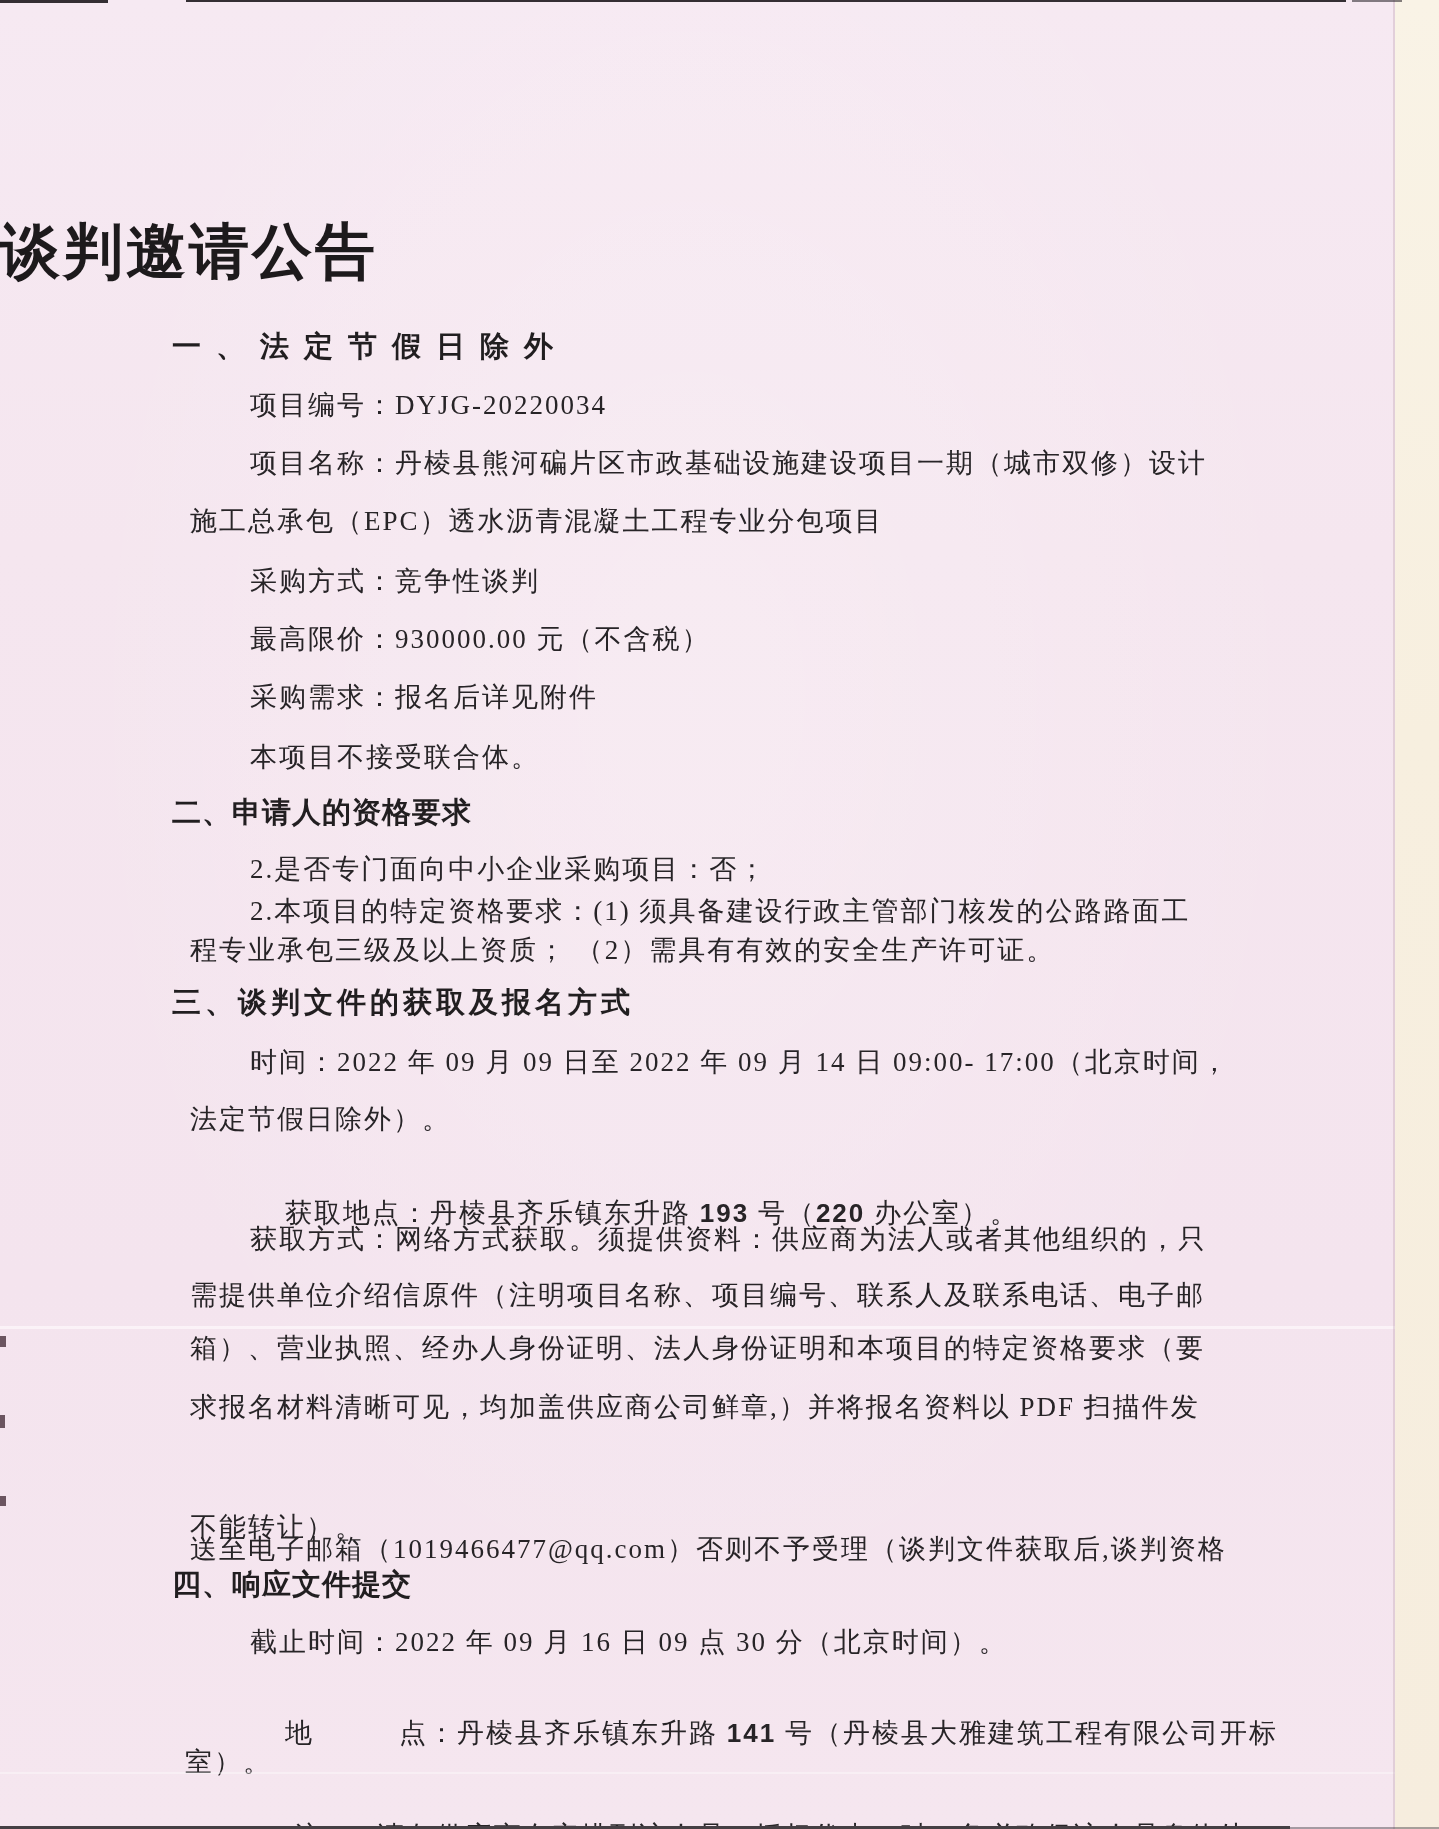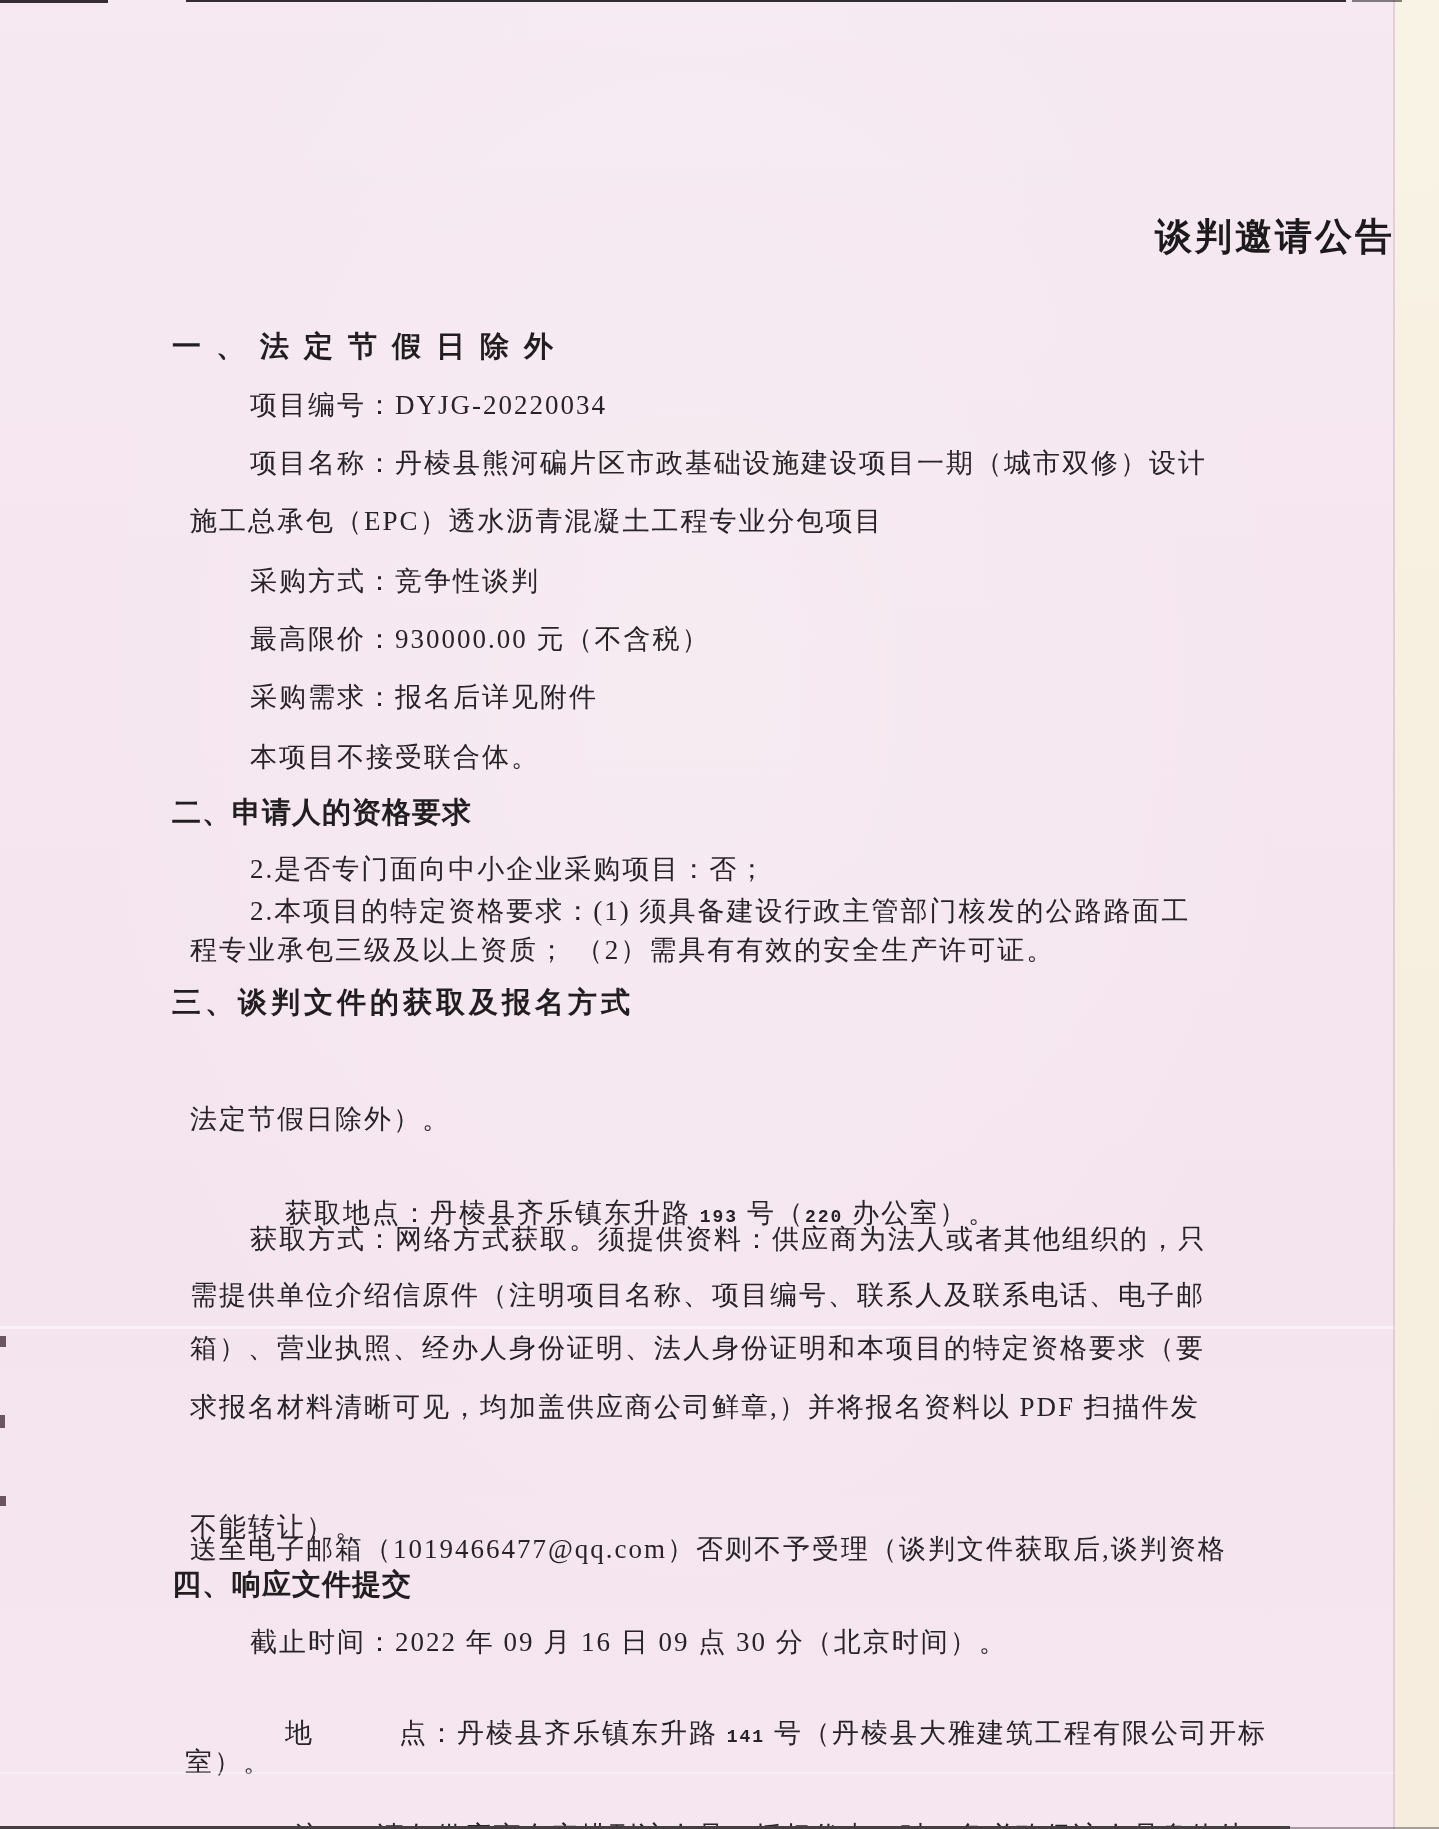"谈判邀请公告" .title { font-size: 37px -> 60px; text-align: right -> left }
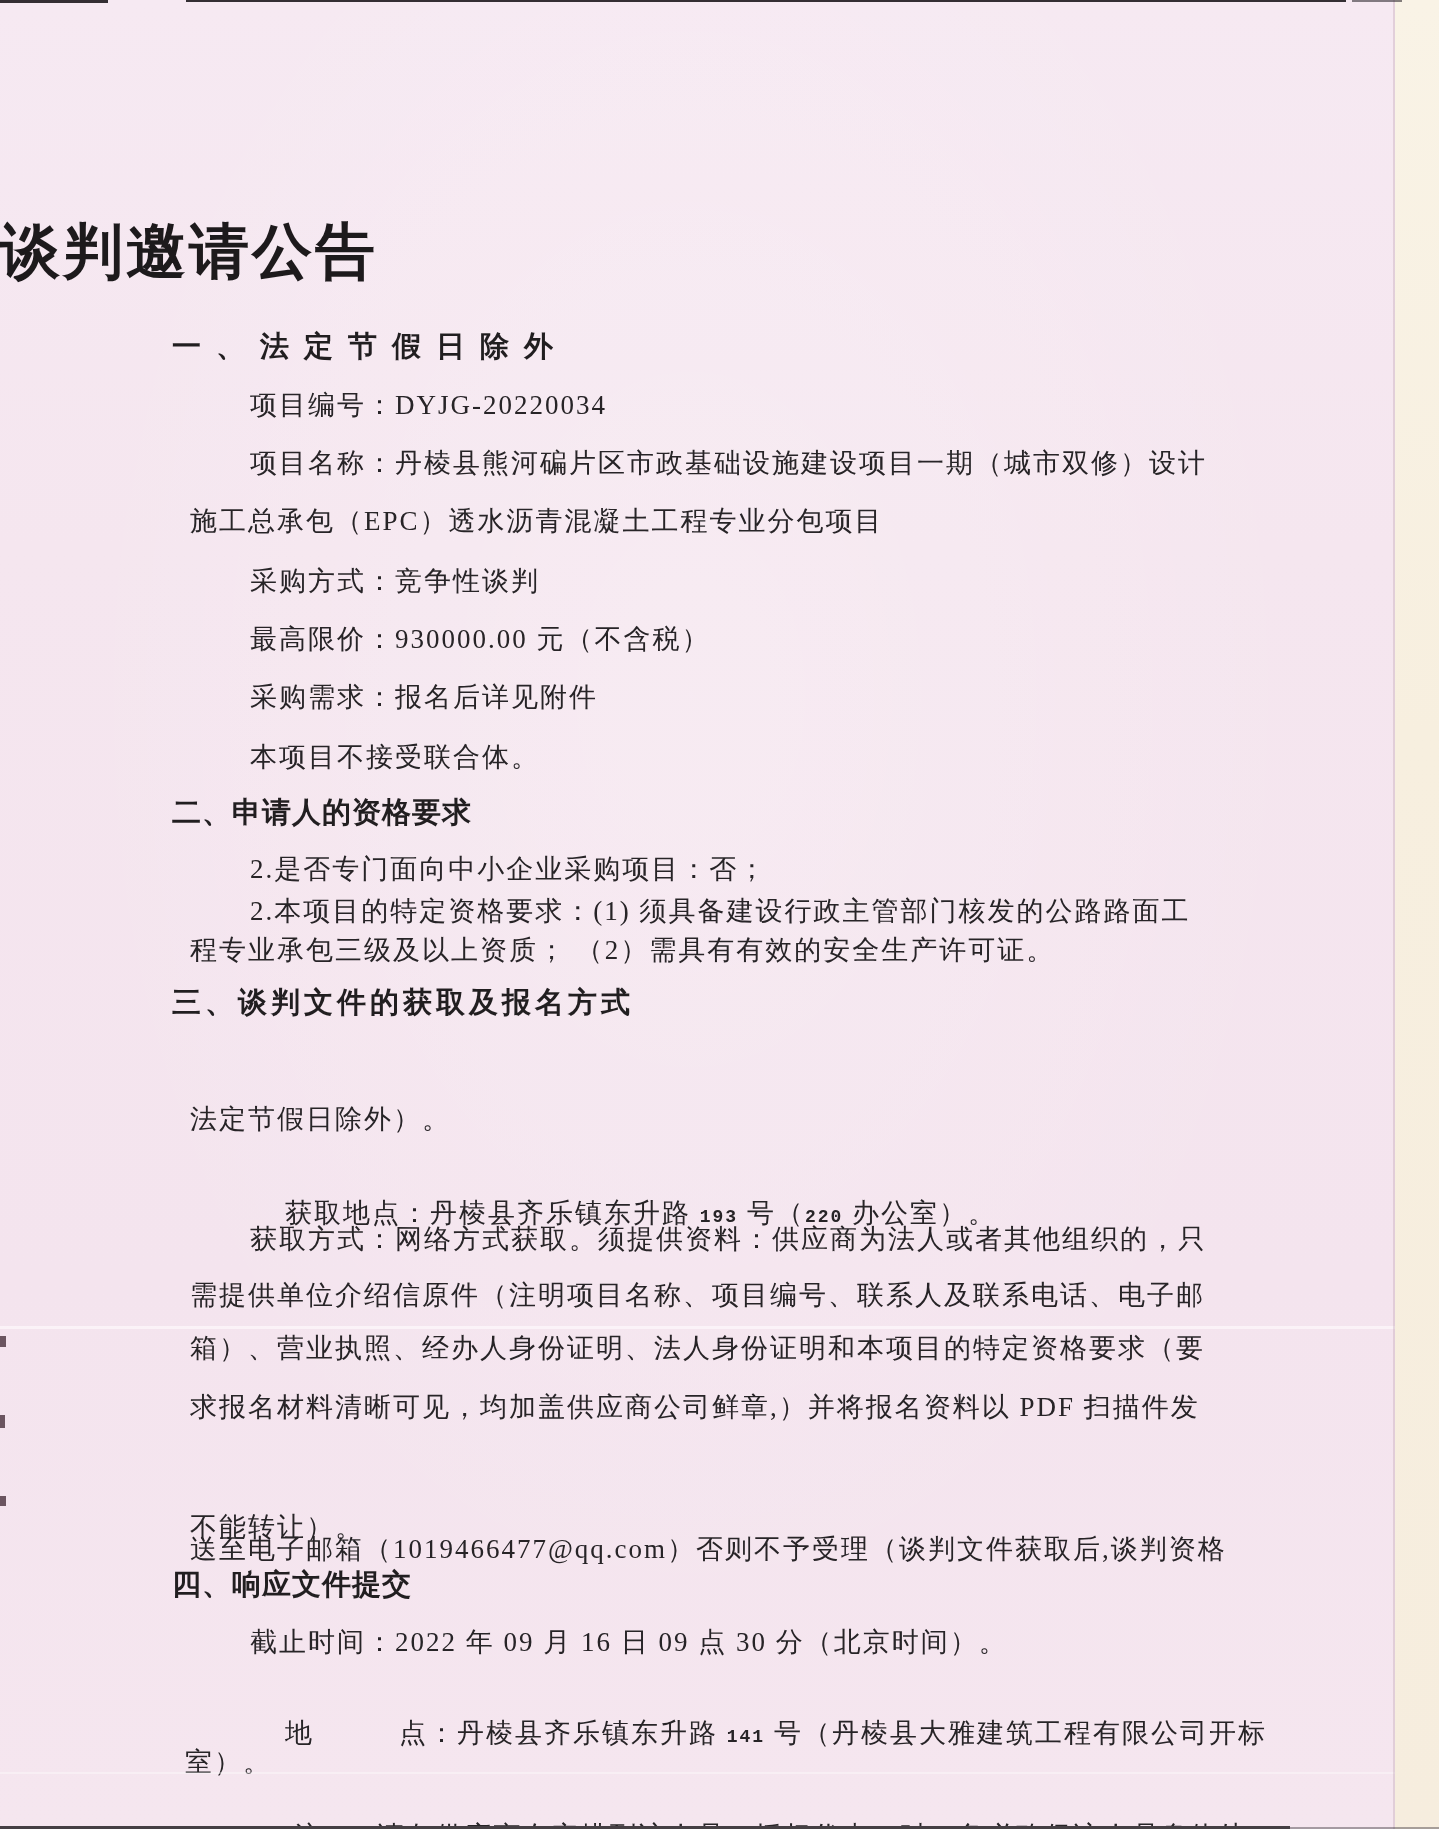"时间：2022 年 09 月 09" div.ln { html: none -> <div>时间：2022 年 09 月 09 日至 2022 年 09 月 14 日 09:00- 17:00（北京时间，</div> }
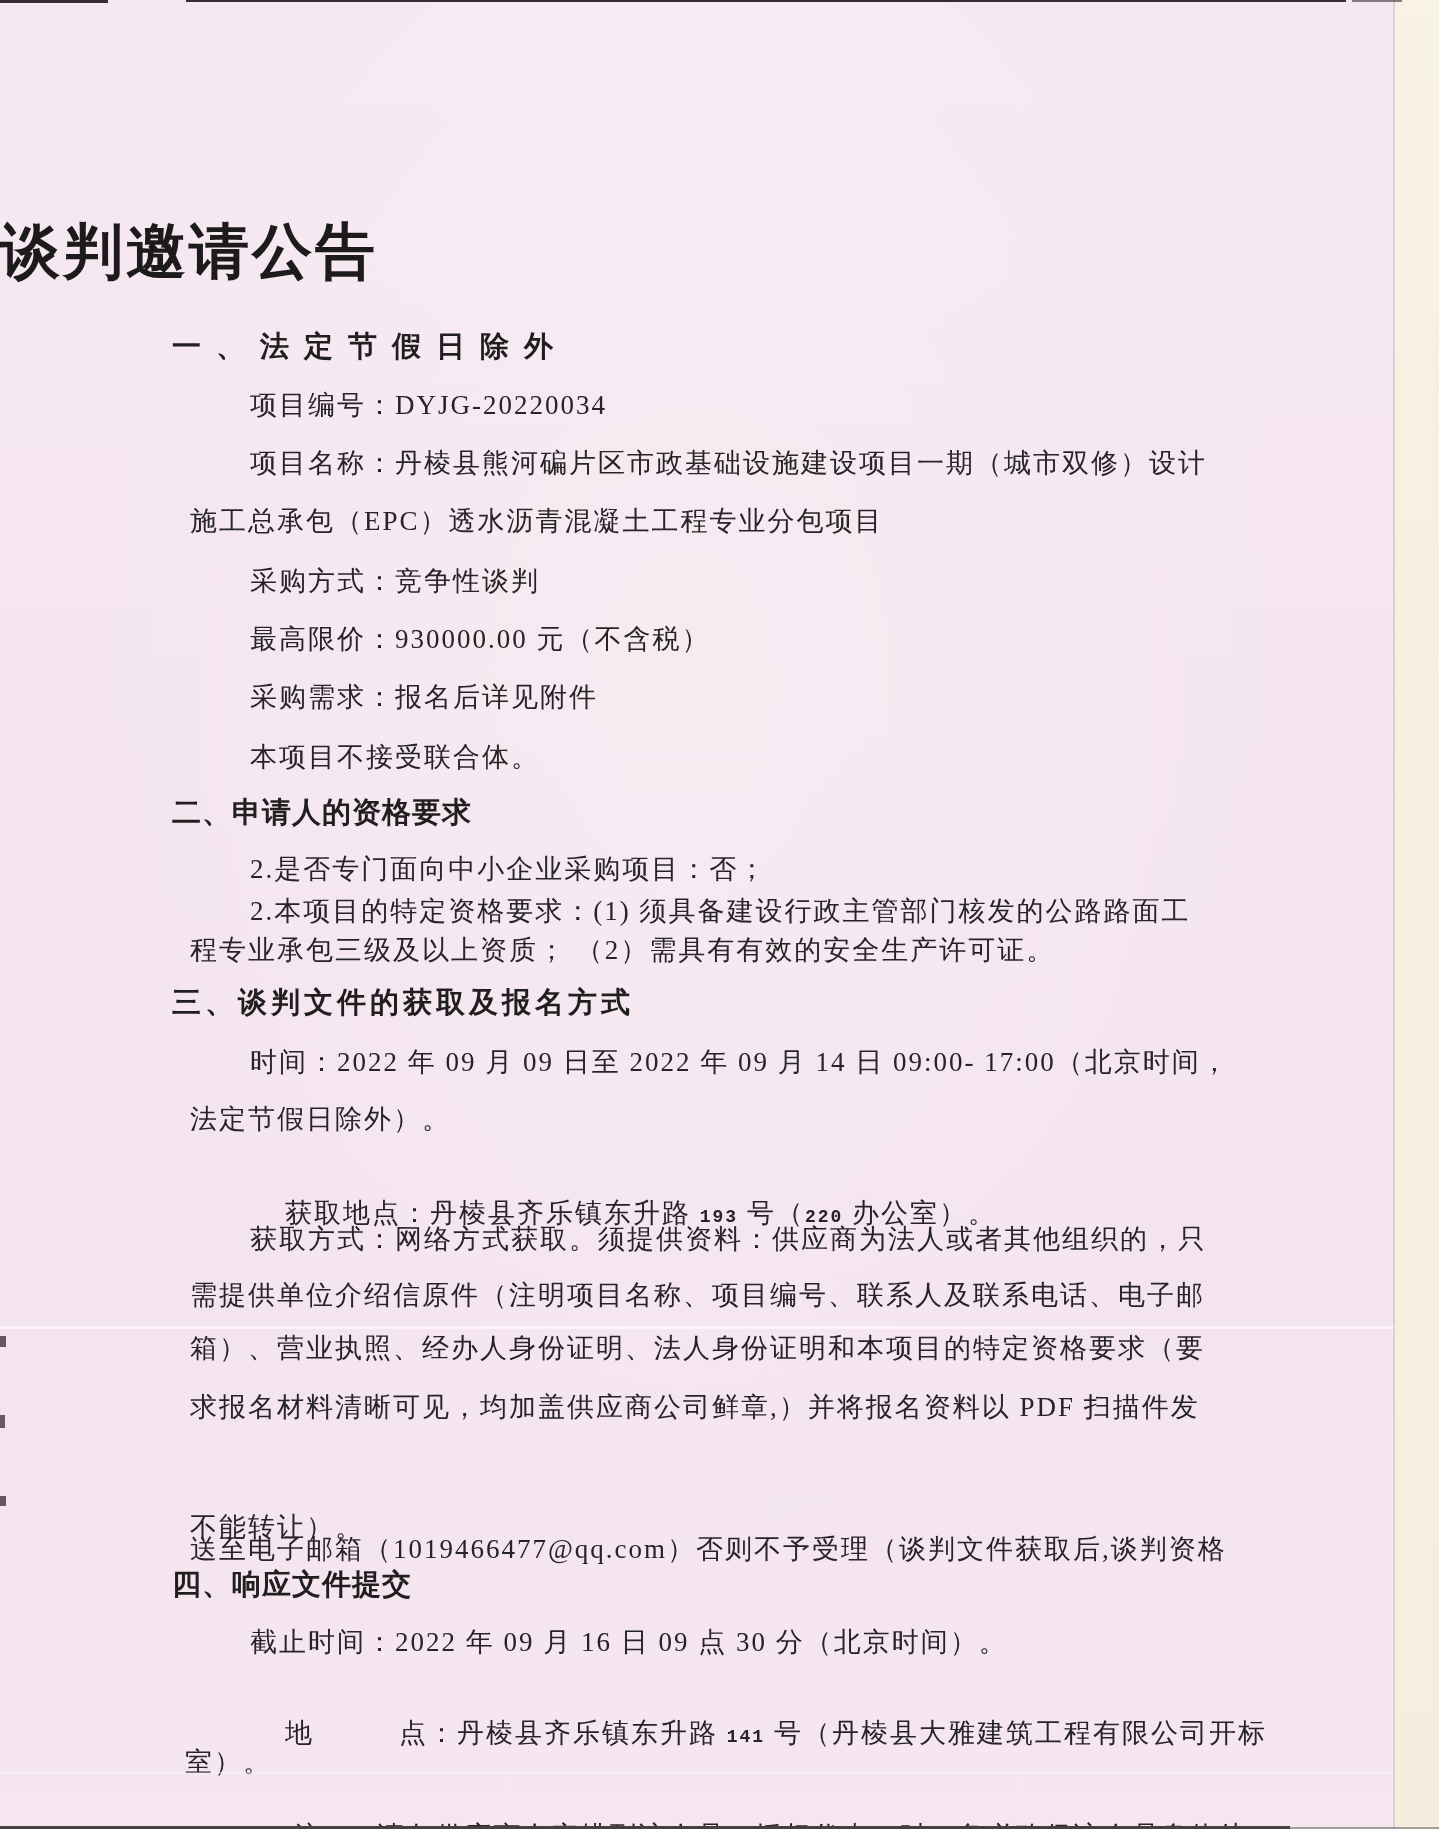"193" .bn { font-family: Liberation Mono, monospace -> Liberation Sans, sans-serif; font-size: 18px -> 26px }
